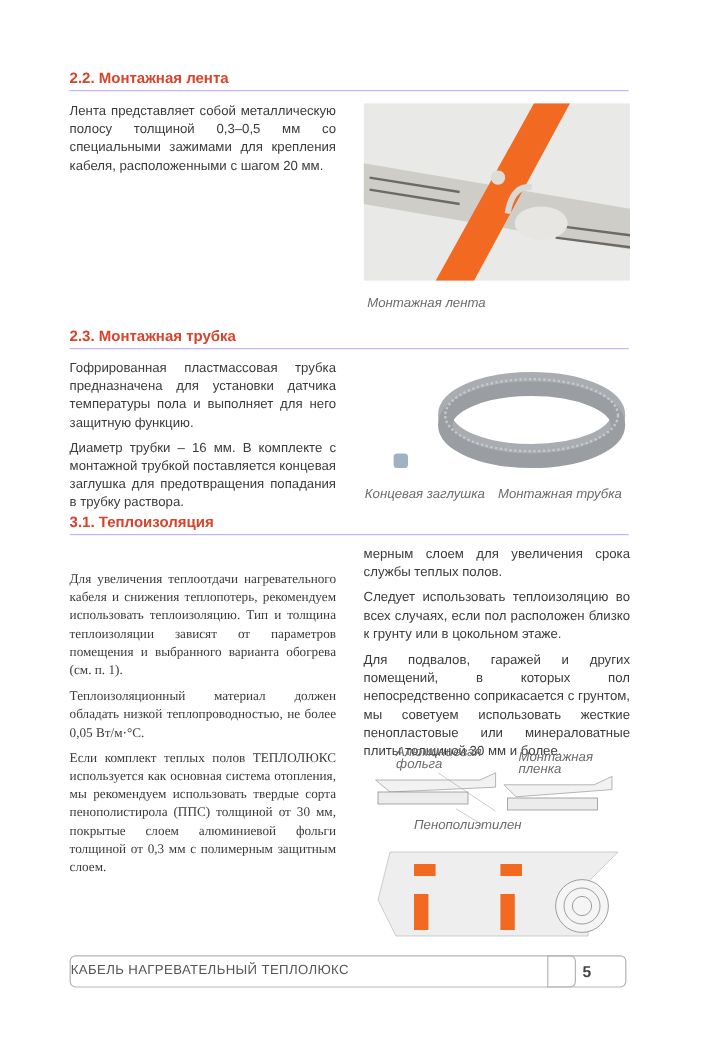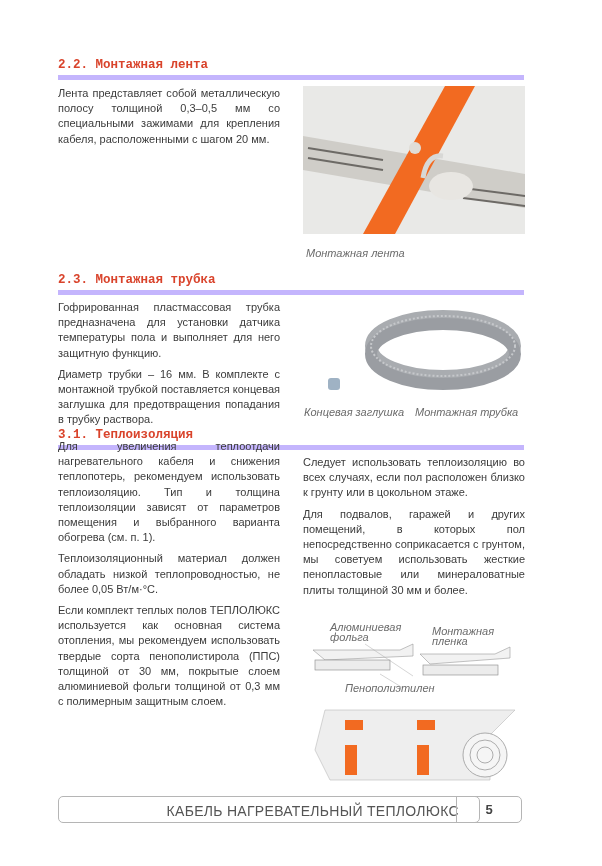"2.2. Монтажная лента" .h2 { border-bottom: 5px solid #c4b5fd -> 1px solid #c4b5fd; font-family: Liberation Mono, monospace -> none }
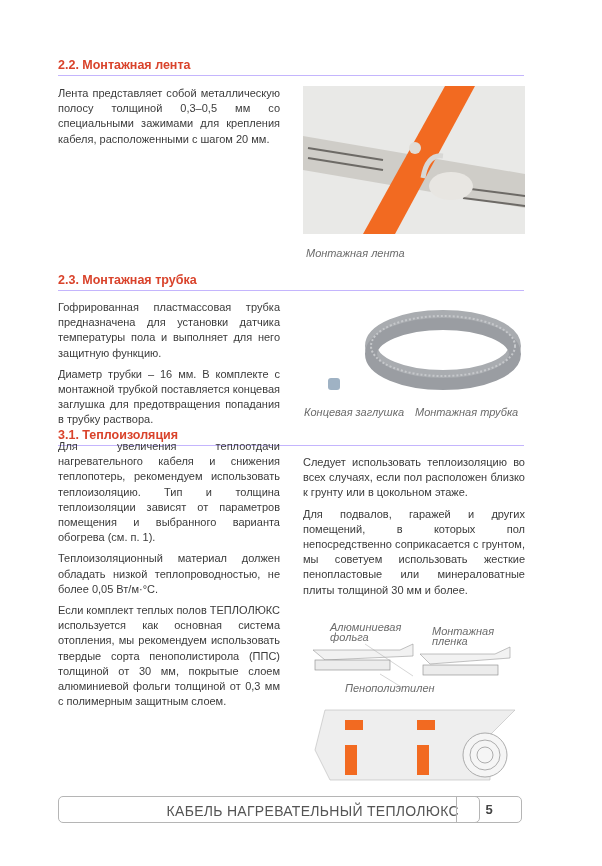"мерным слоем для увеличения срока" p { html: none -> <p>мерным слоем для увеличения срока службы теплых полов.</p> }
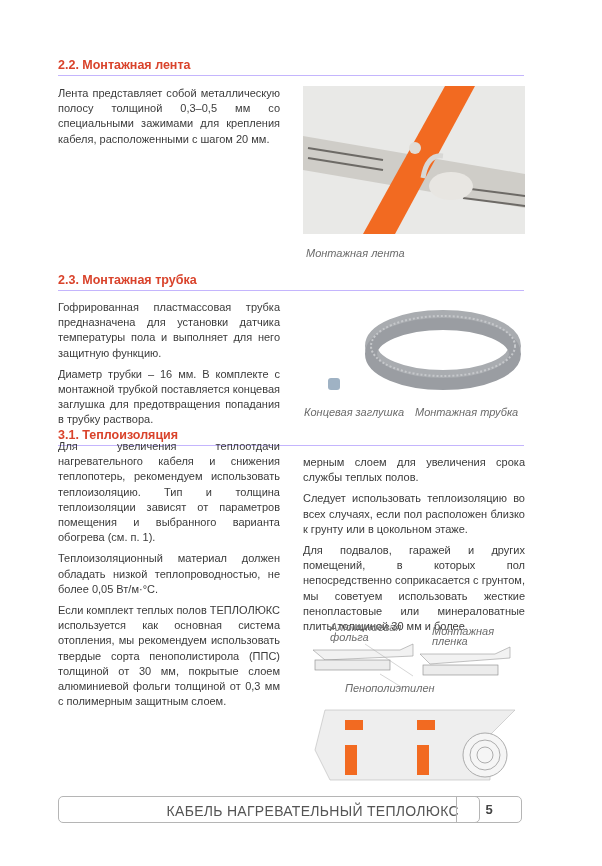"Для увеличения теплоотдачи" div.txt { font-family: none -> Liberation Serif, serif; top: 439px -> 476px }
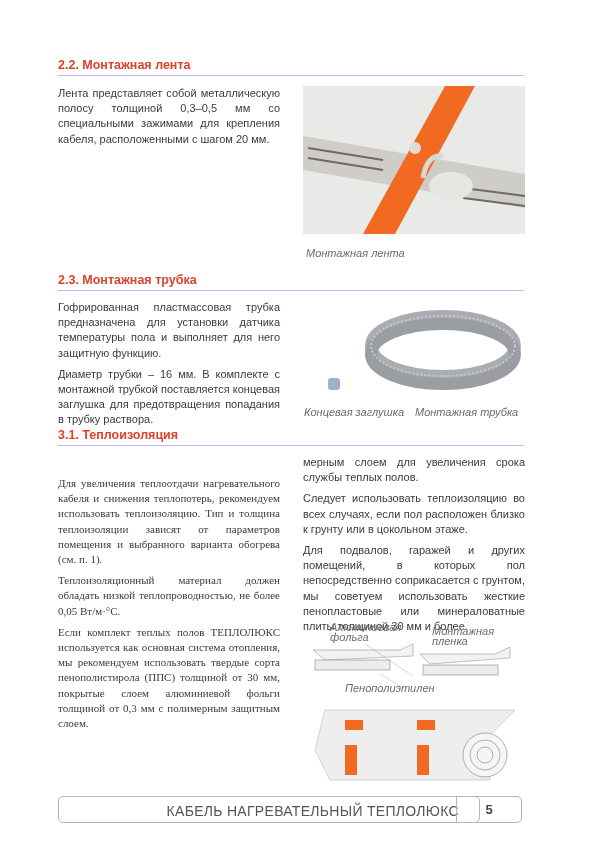"КАБЕЛЬ НАГРЕВАТЕЛЬНЫЙ ТЕПЛОЛЮКС" .footer-title { font-size: 14px -> 11px; text-align: right -> left }
